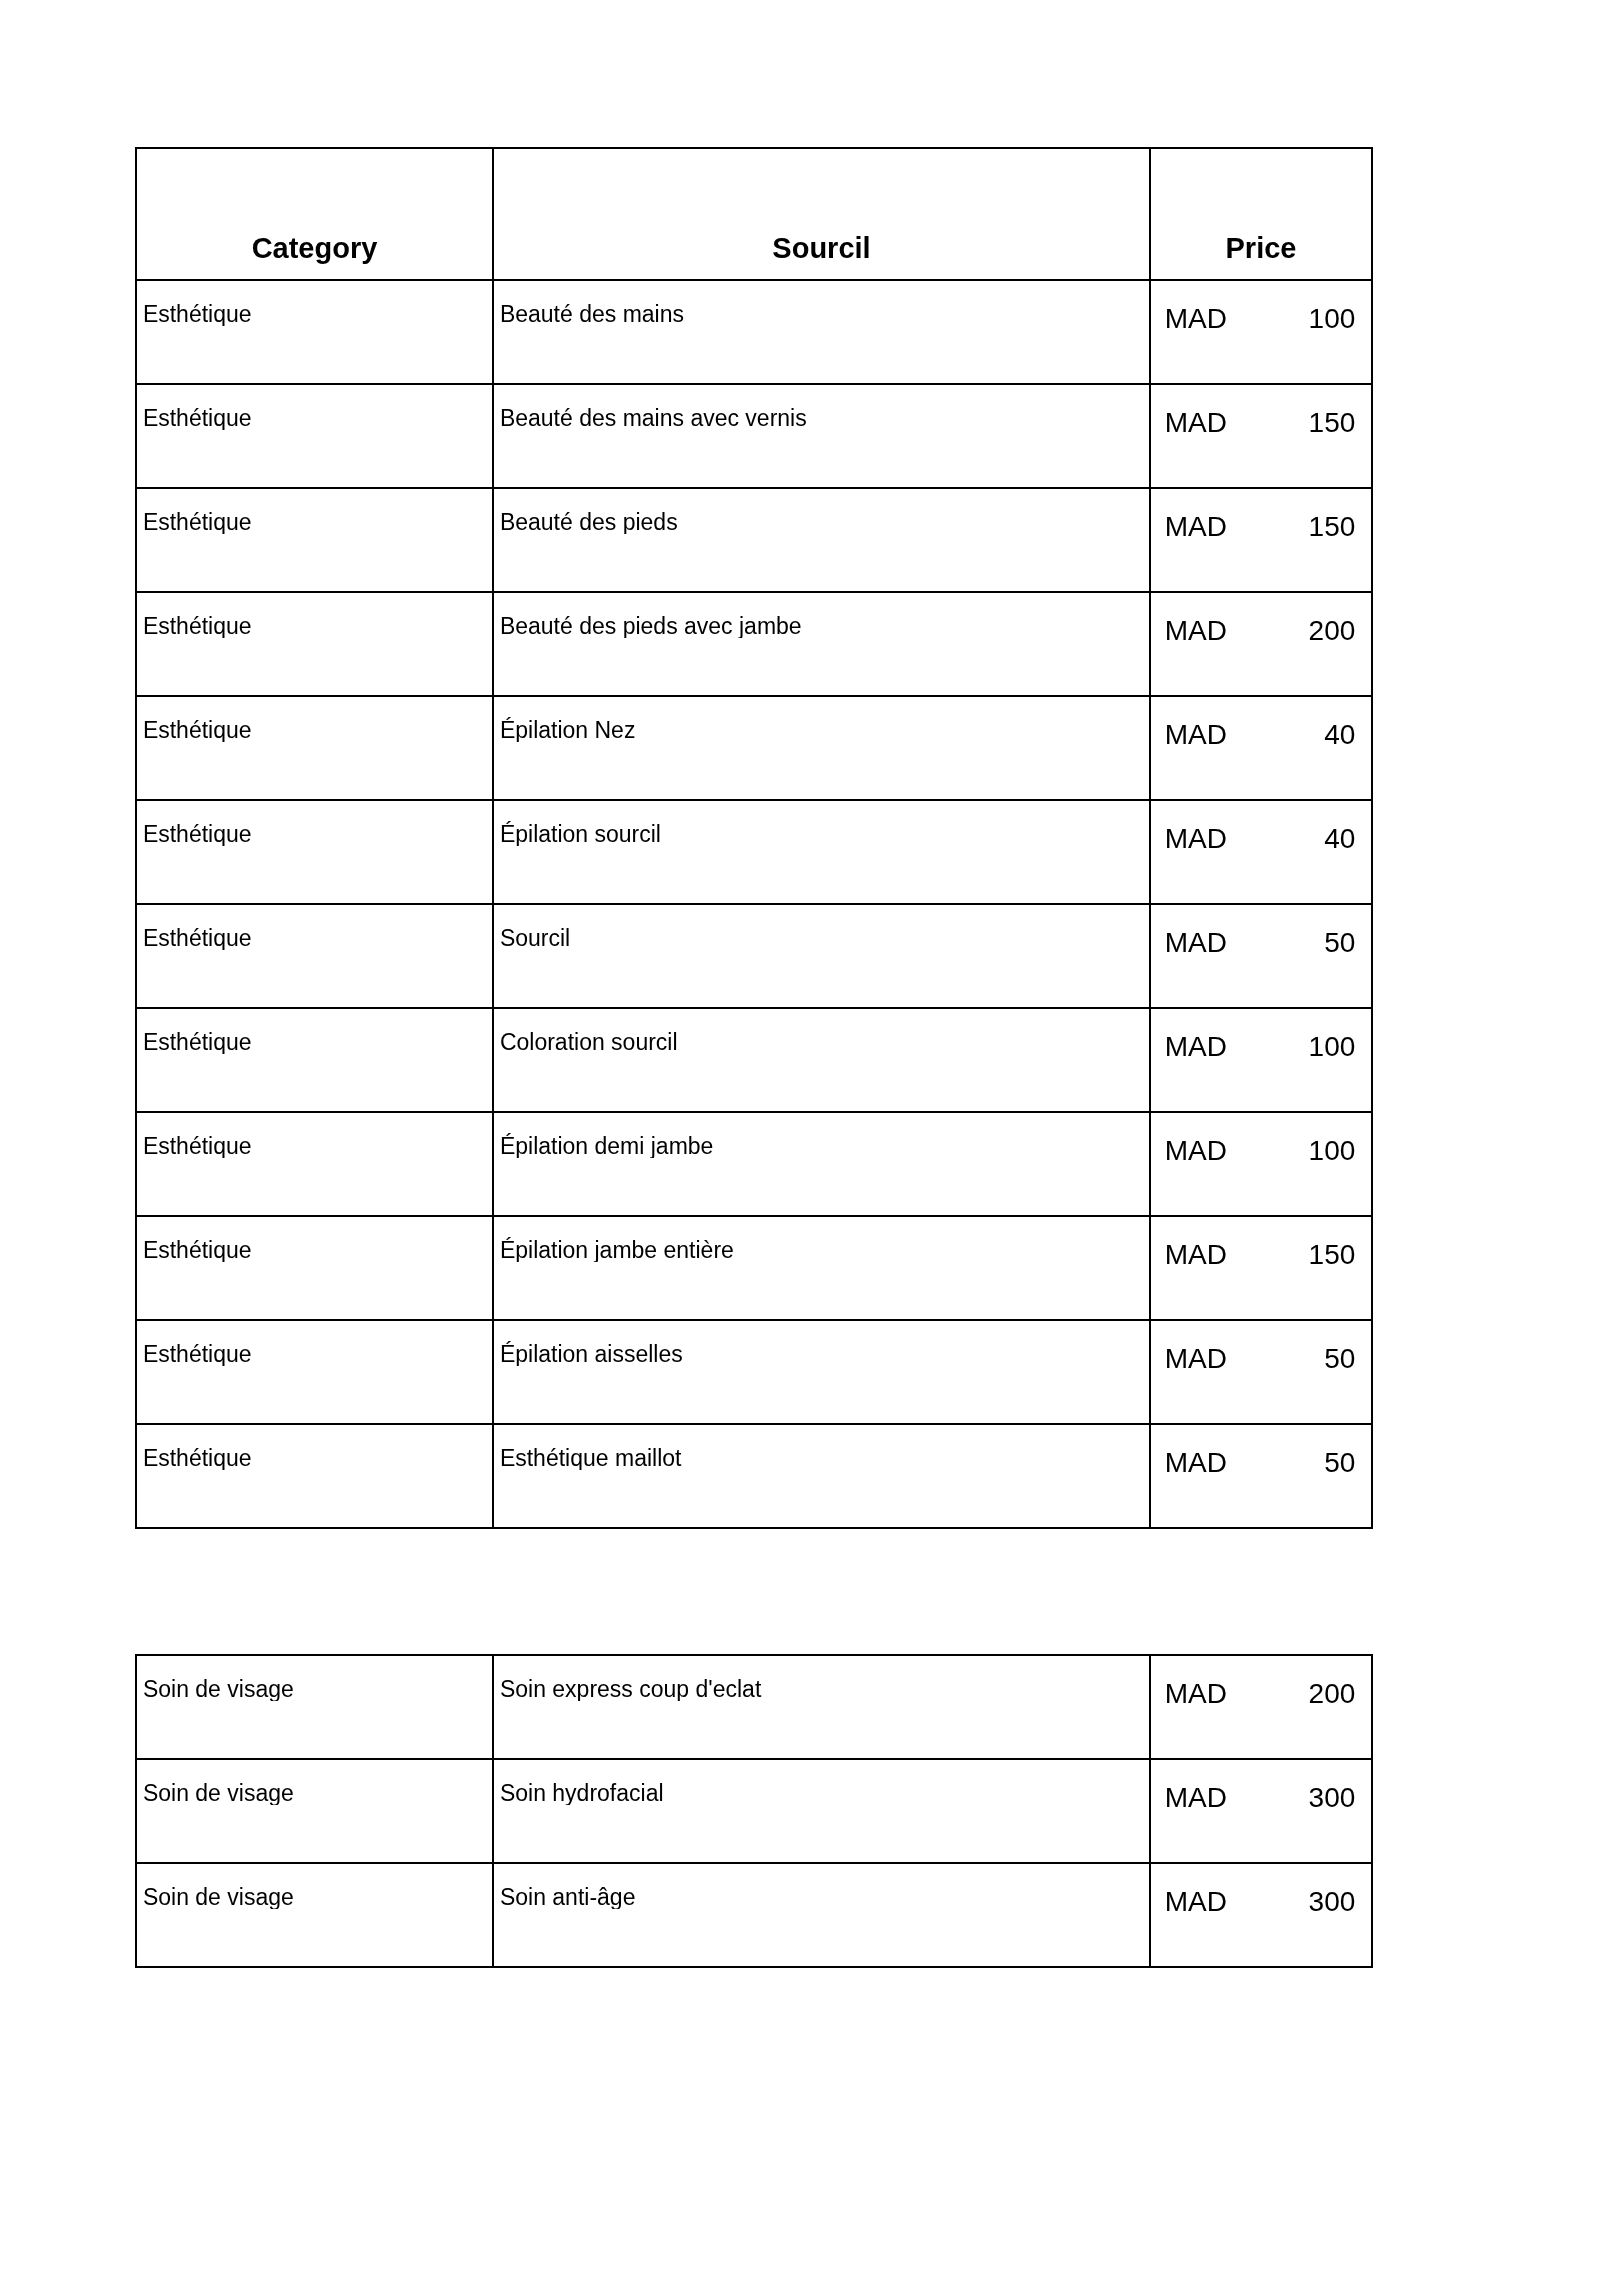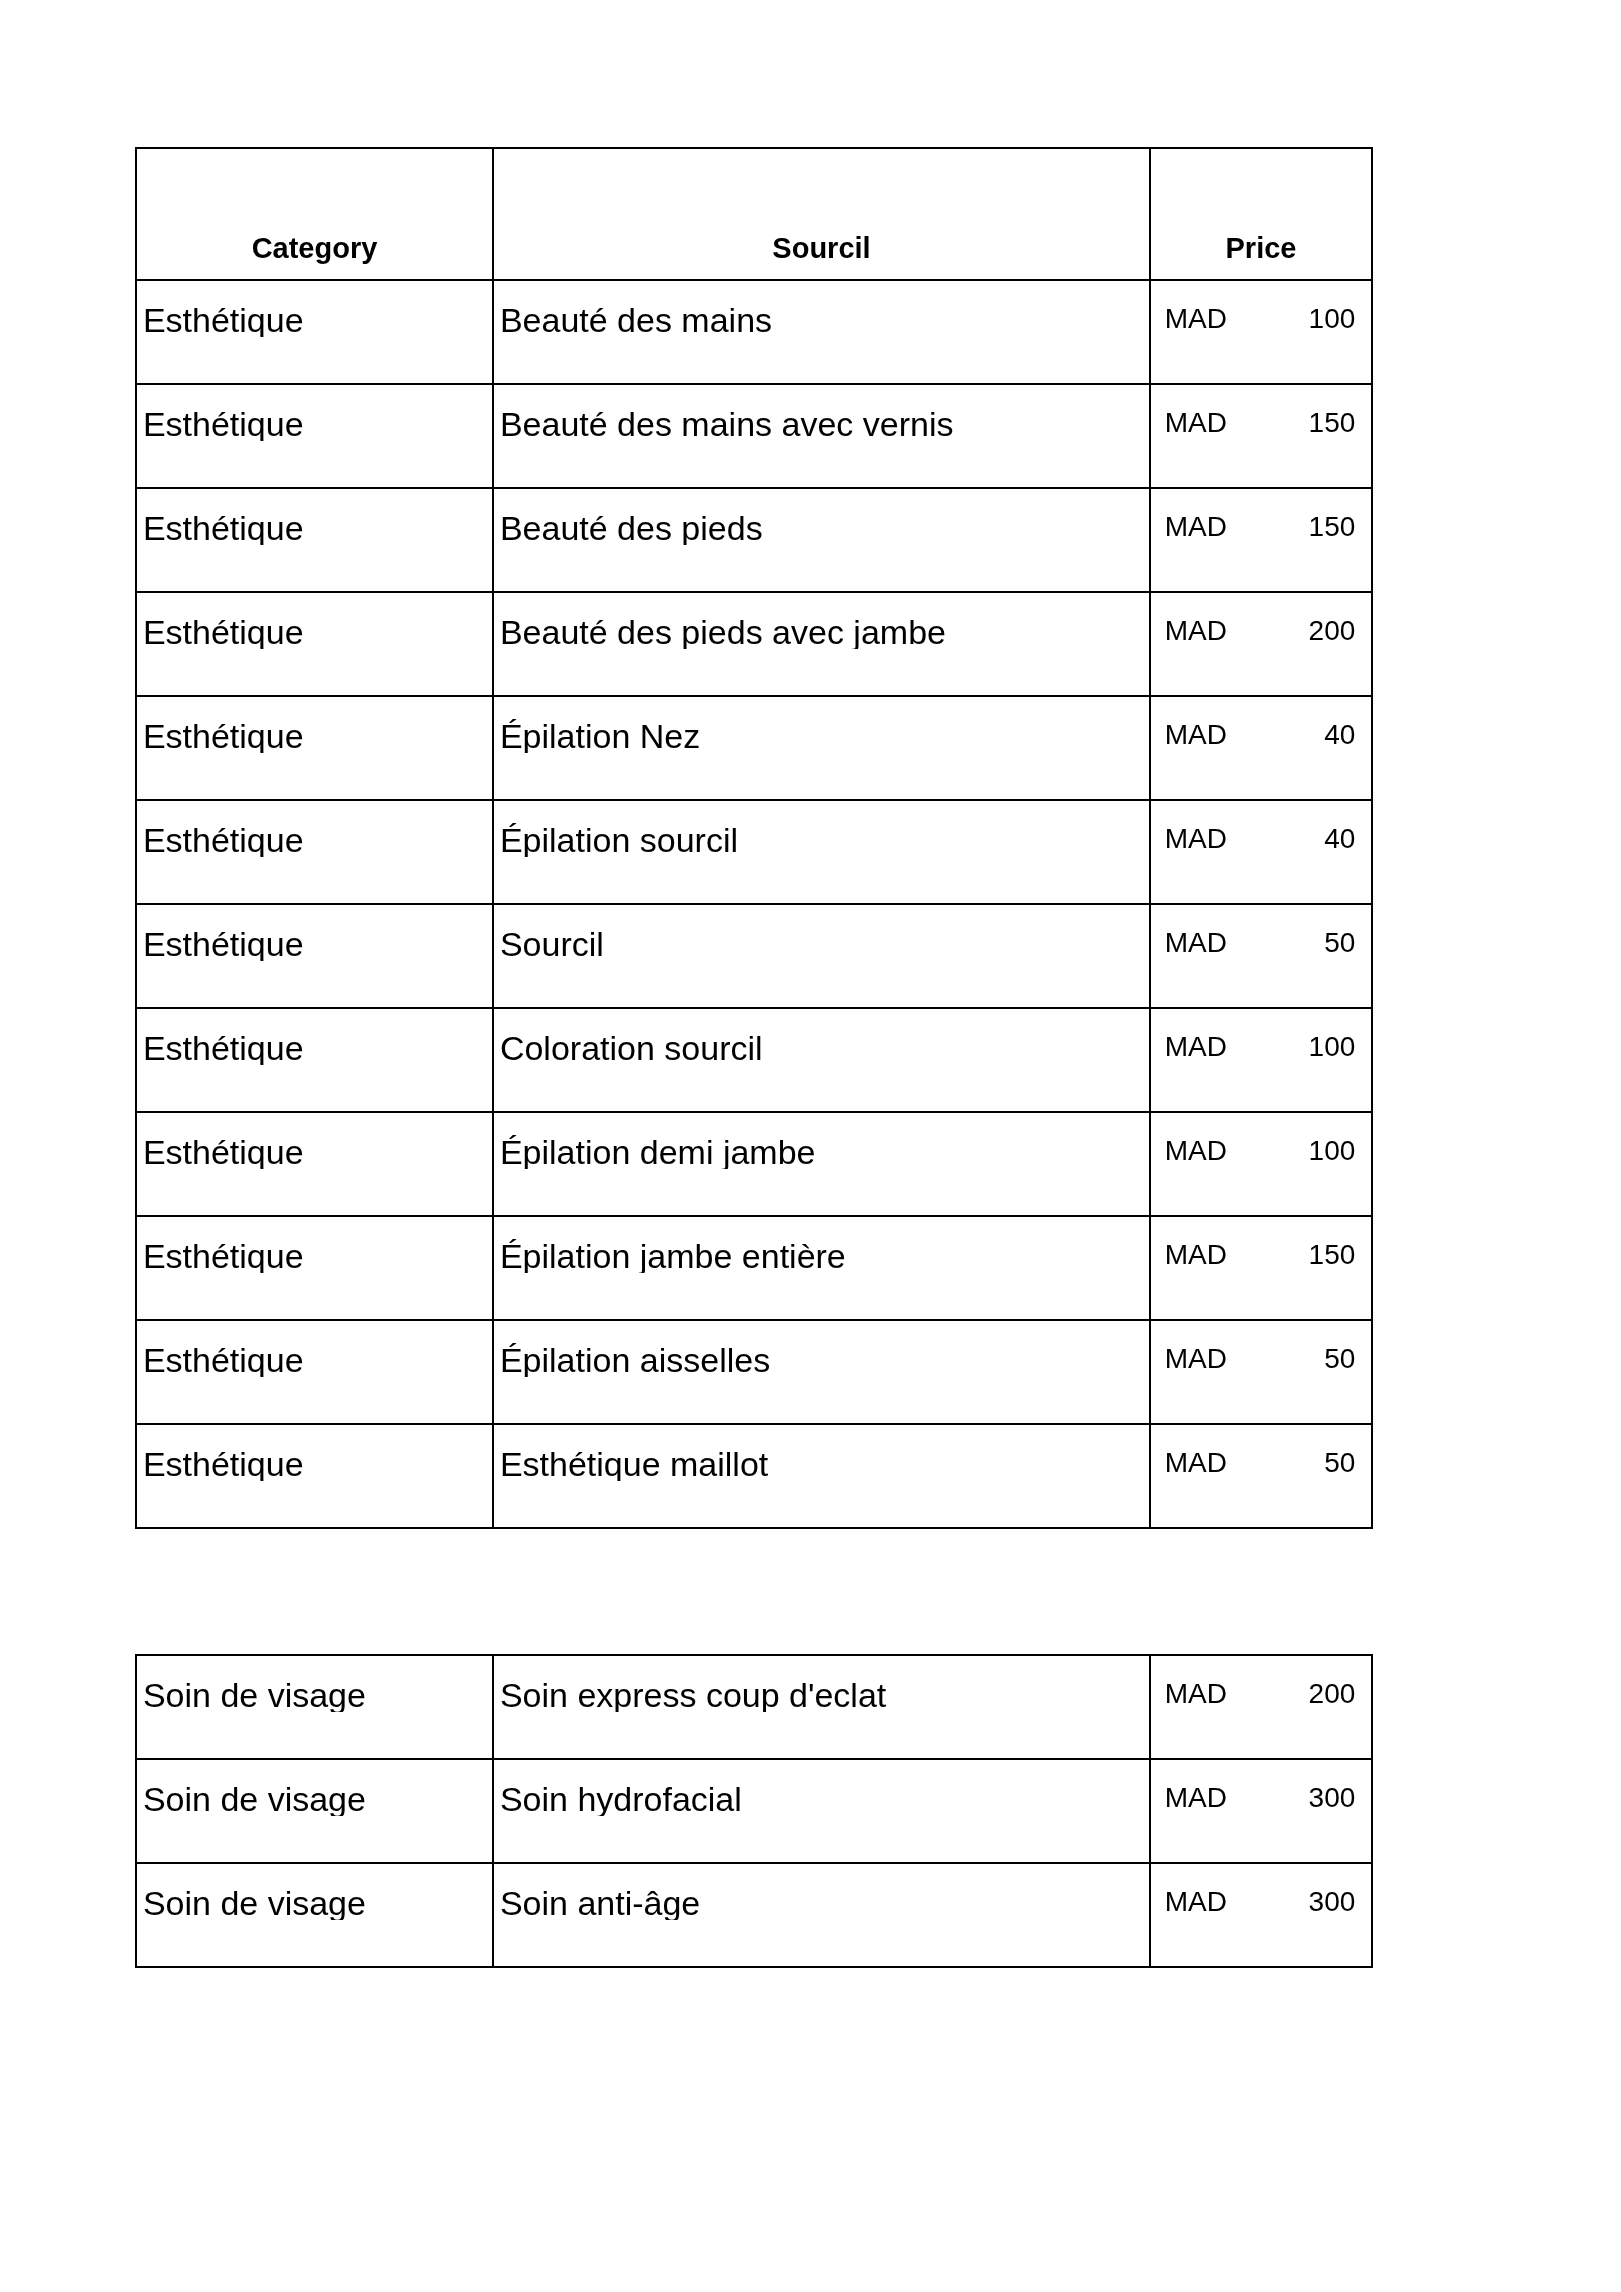"Esthétique" .cell-text { font-size: 34px -> 23px }
